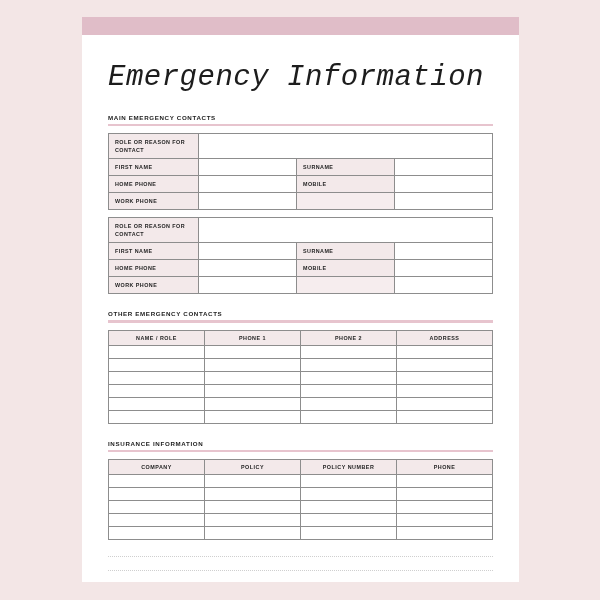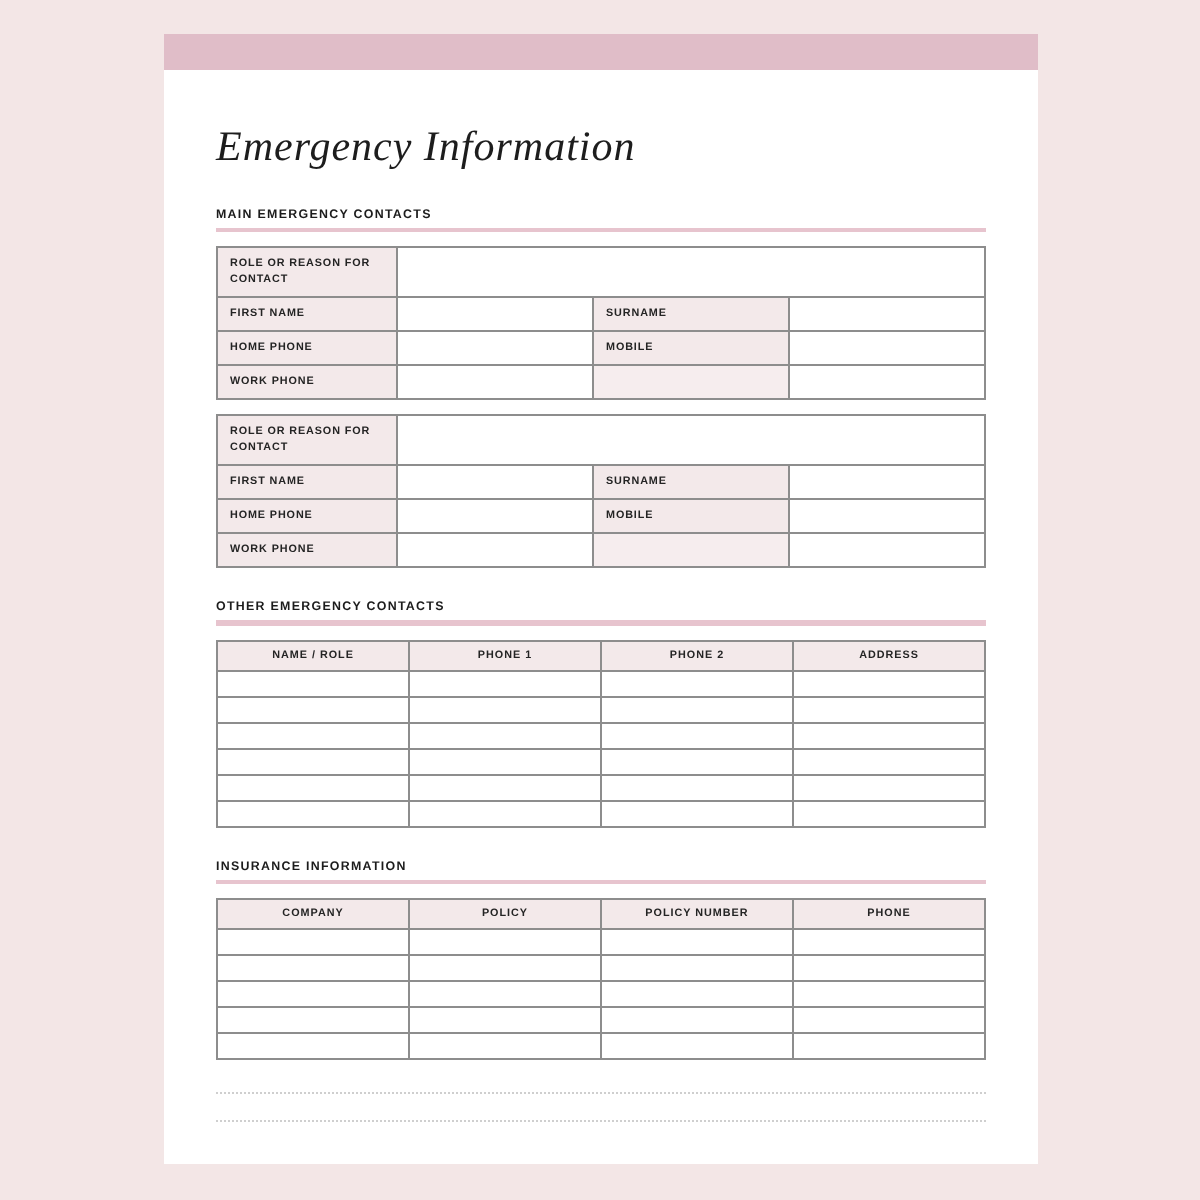"Emergency Information" .doc-title { font-family: Liberation Serif, serif -> Liberation Mono, monospace; font-size: 21px -> 29px }
